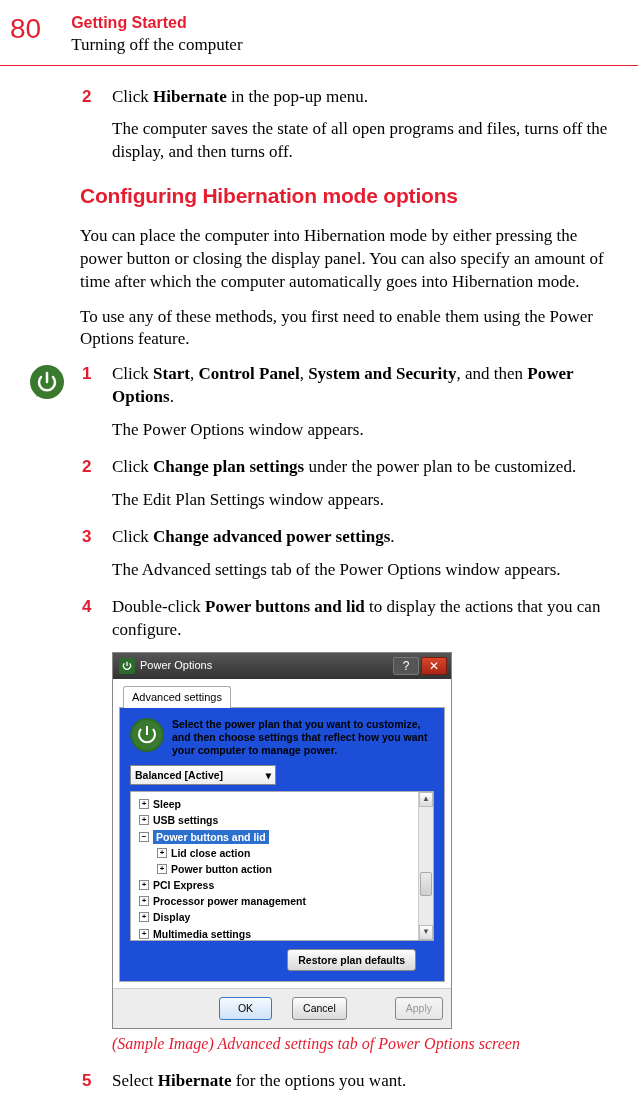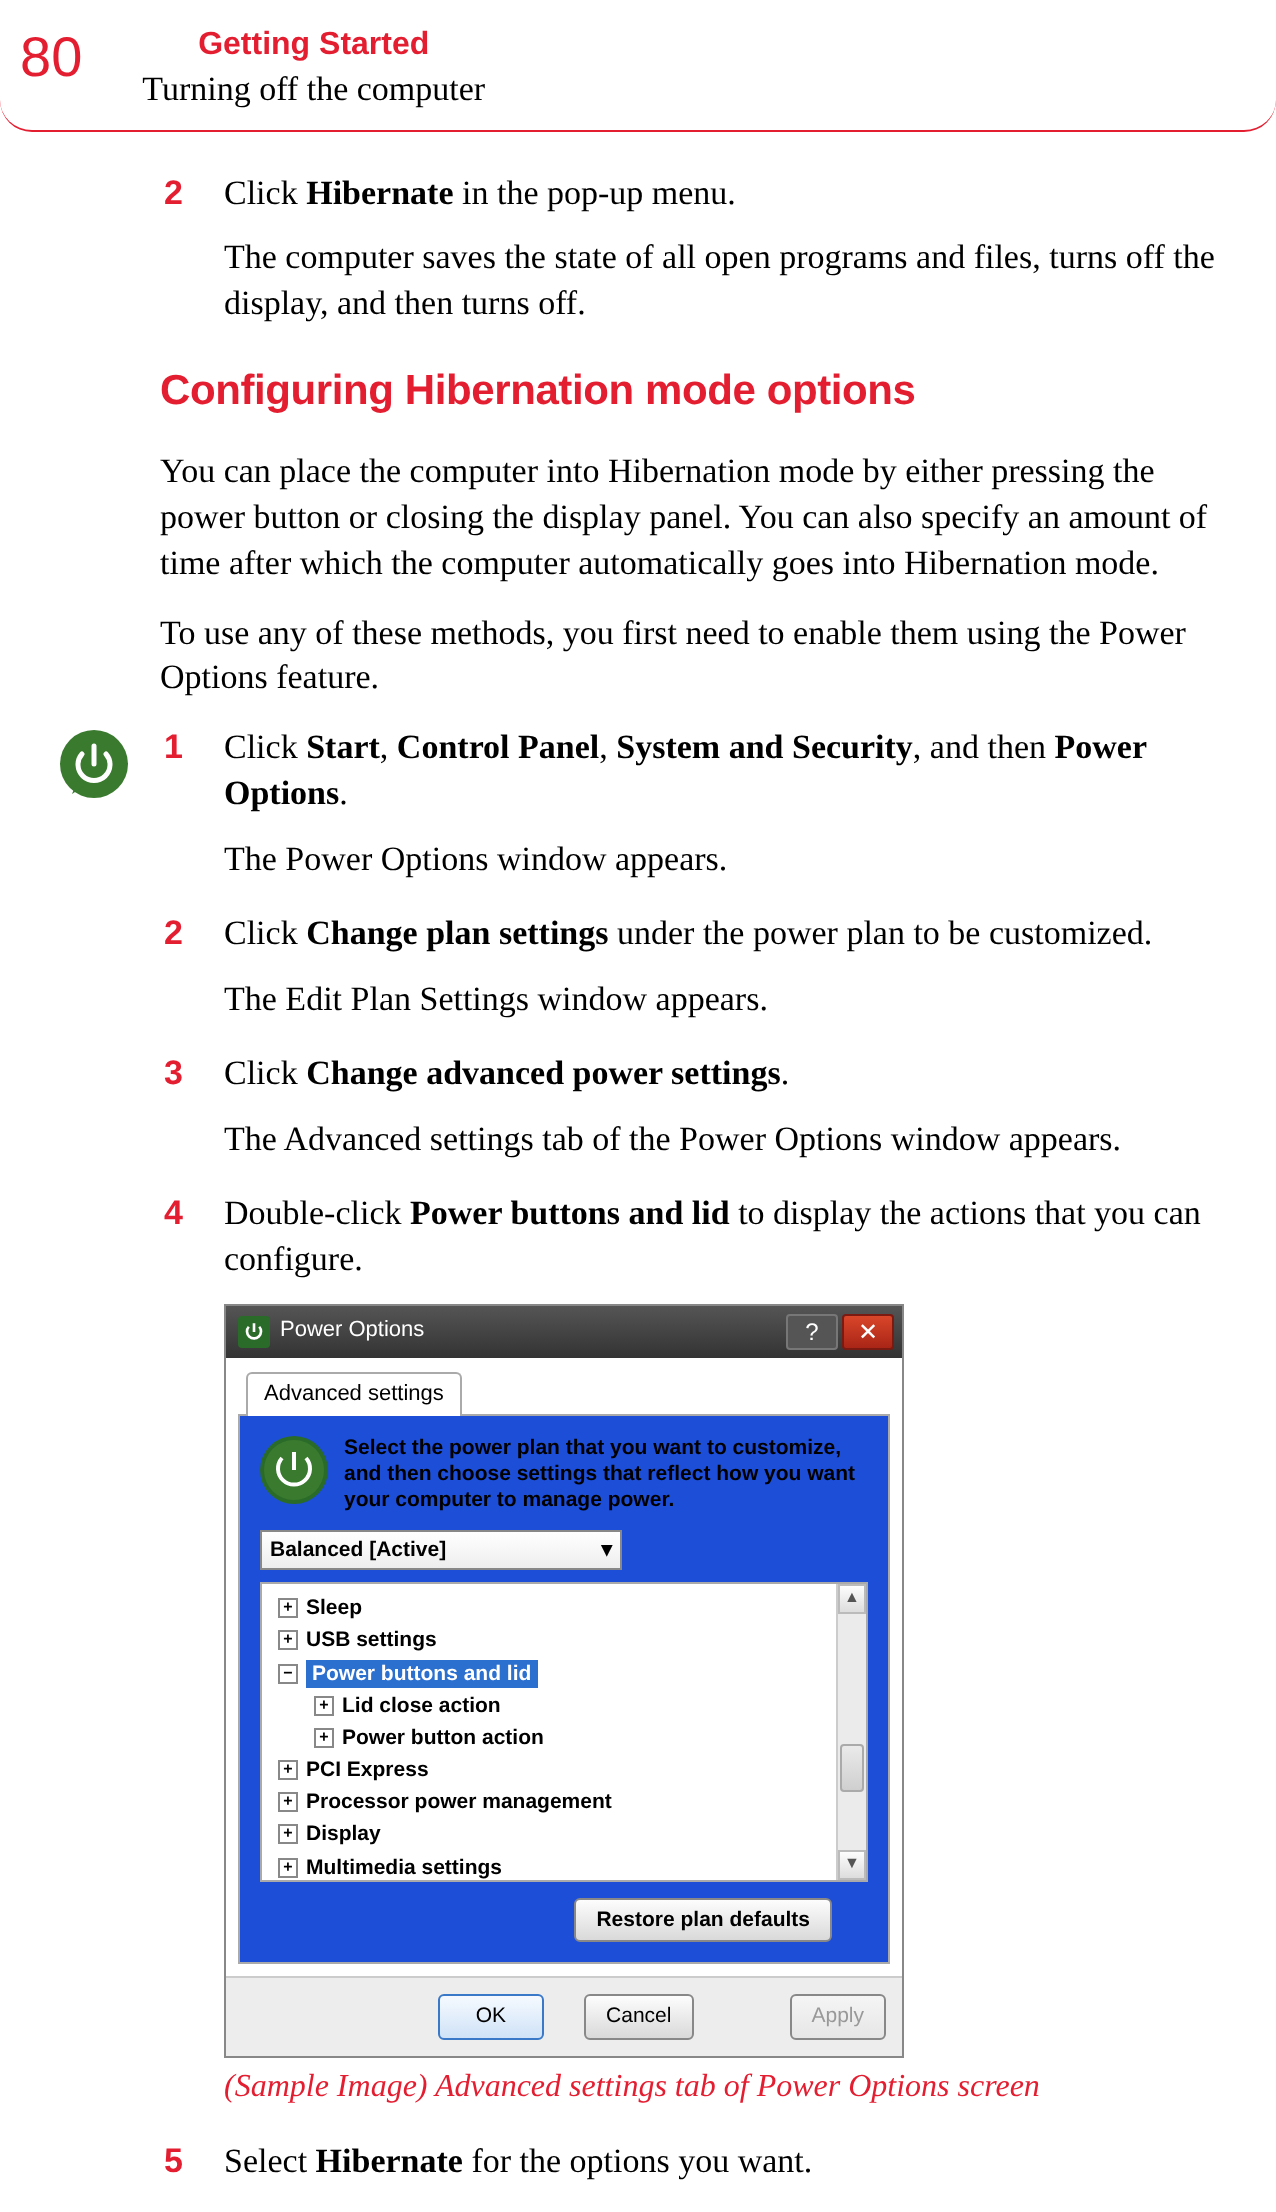"80" .page-header { border-radius: 16px -> none }
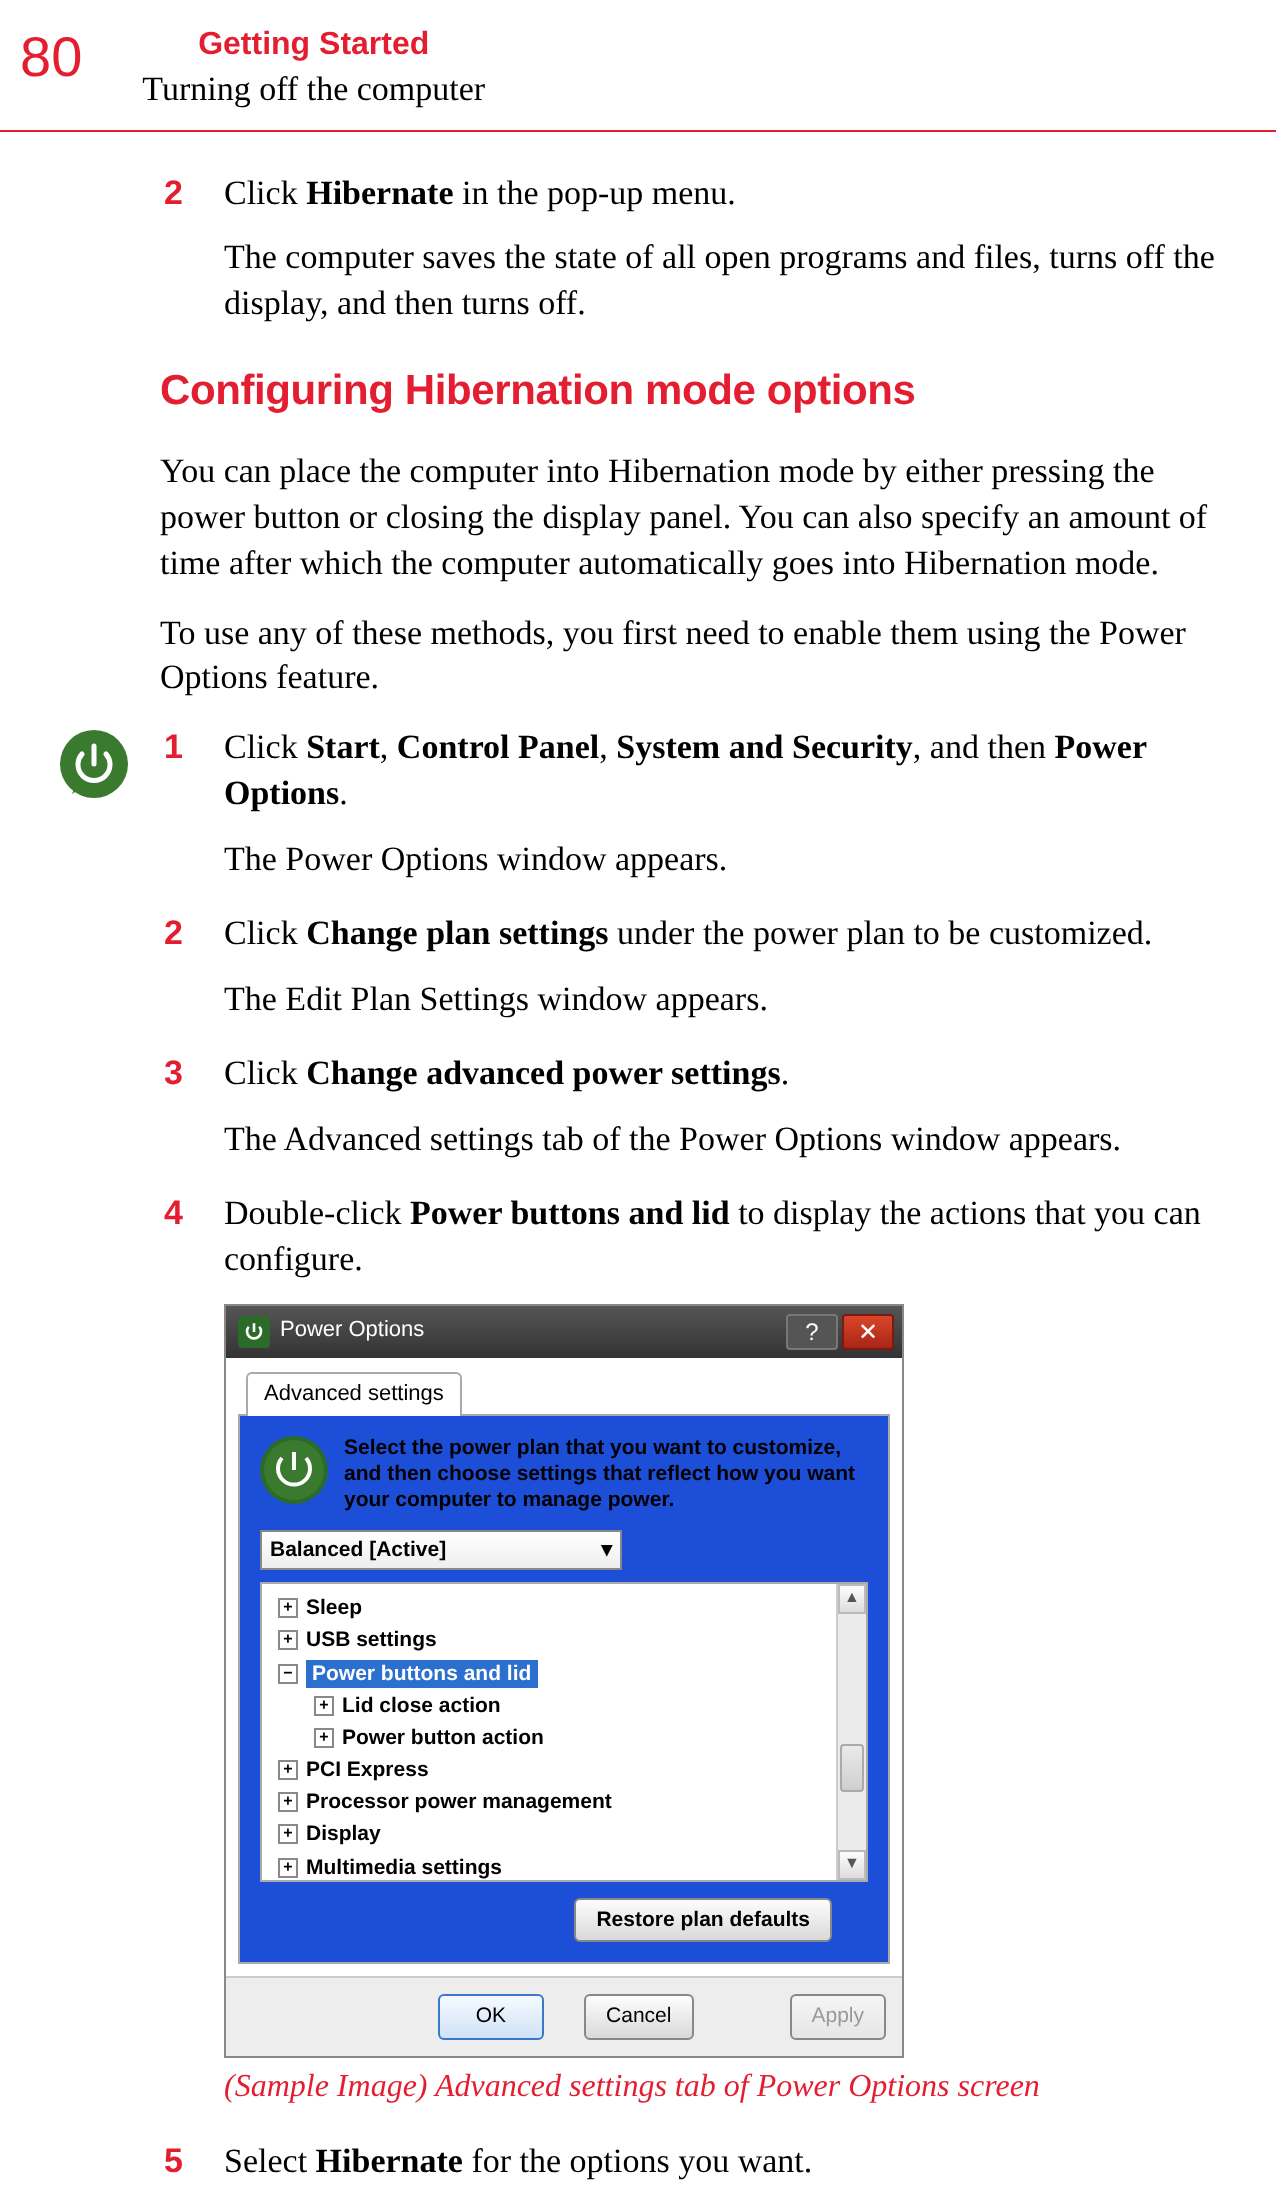"Getting Started" .header-titles { text-align: center -> none }
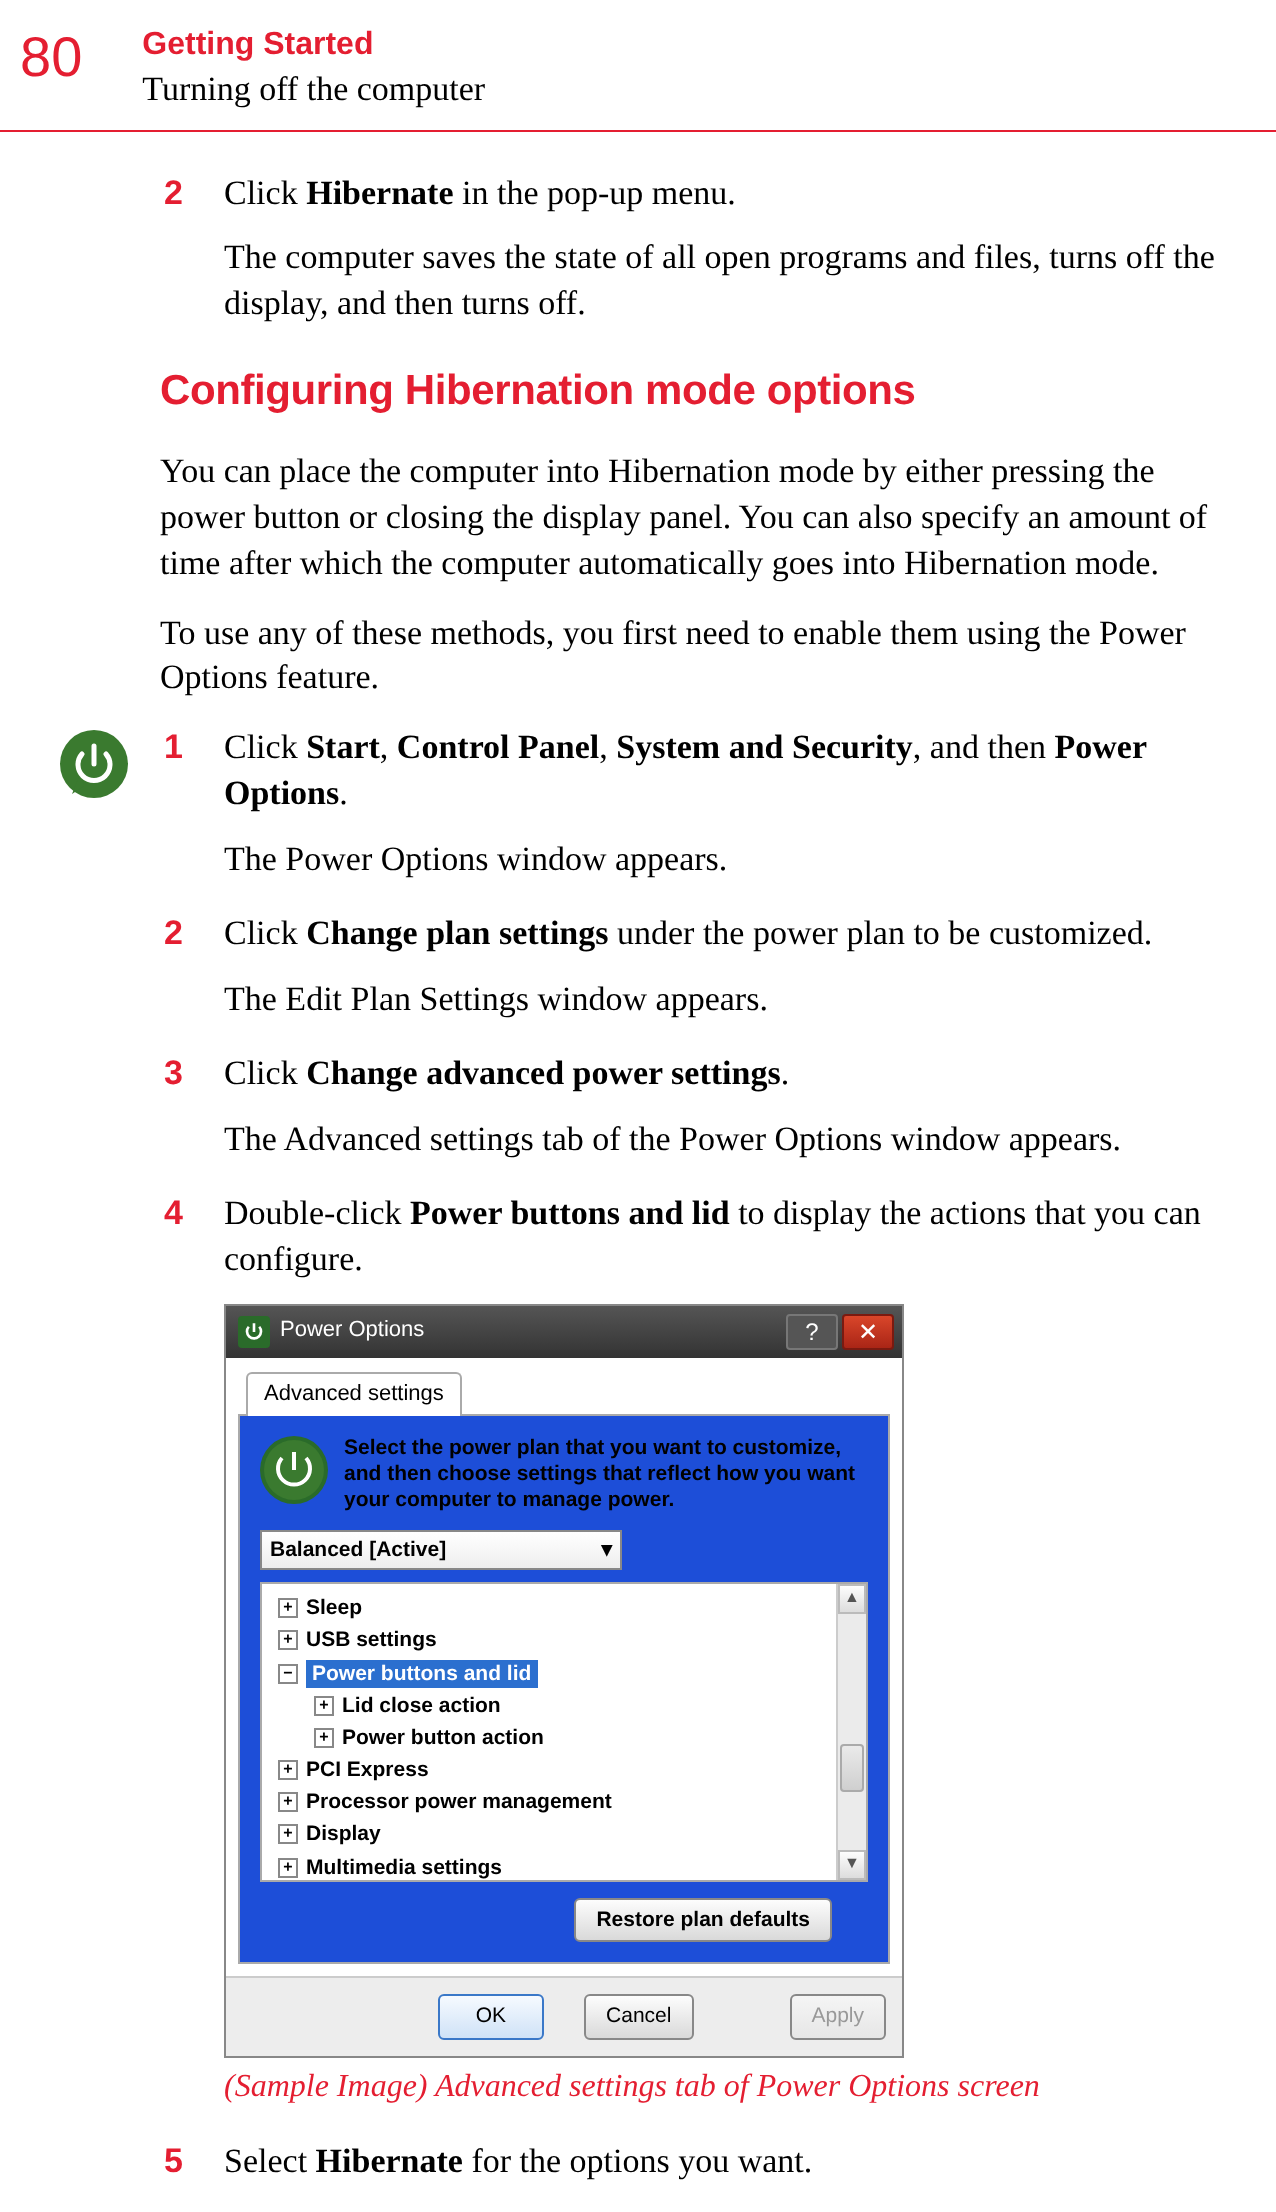"Balanced [Active]" .dropdown { width: 181px -> 146px }
